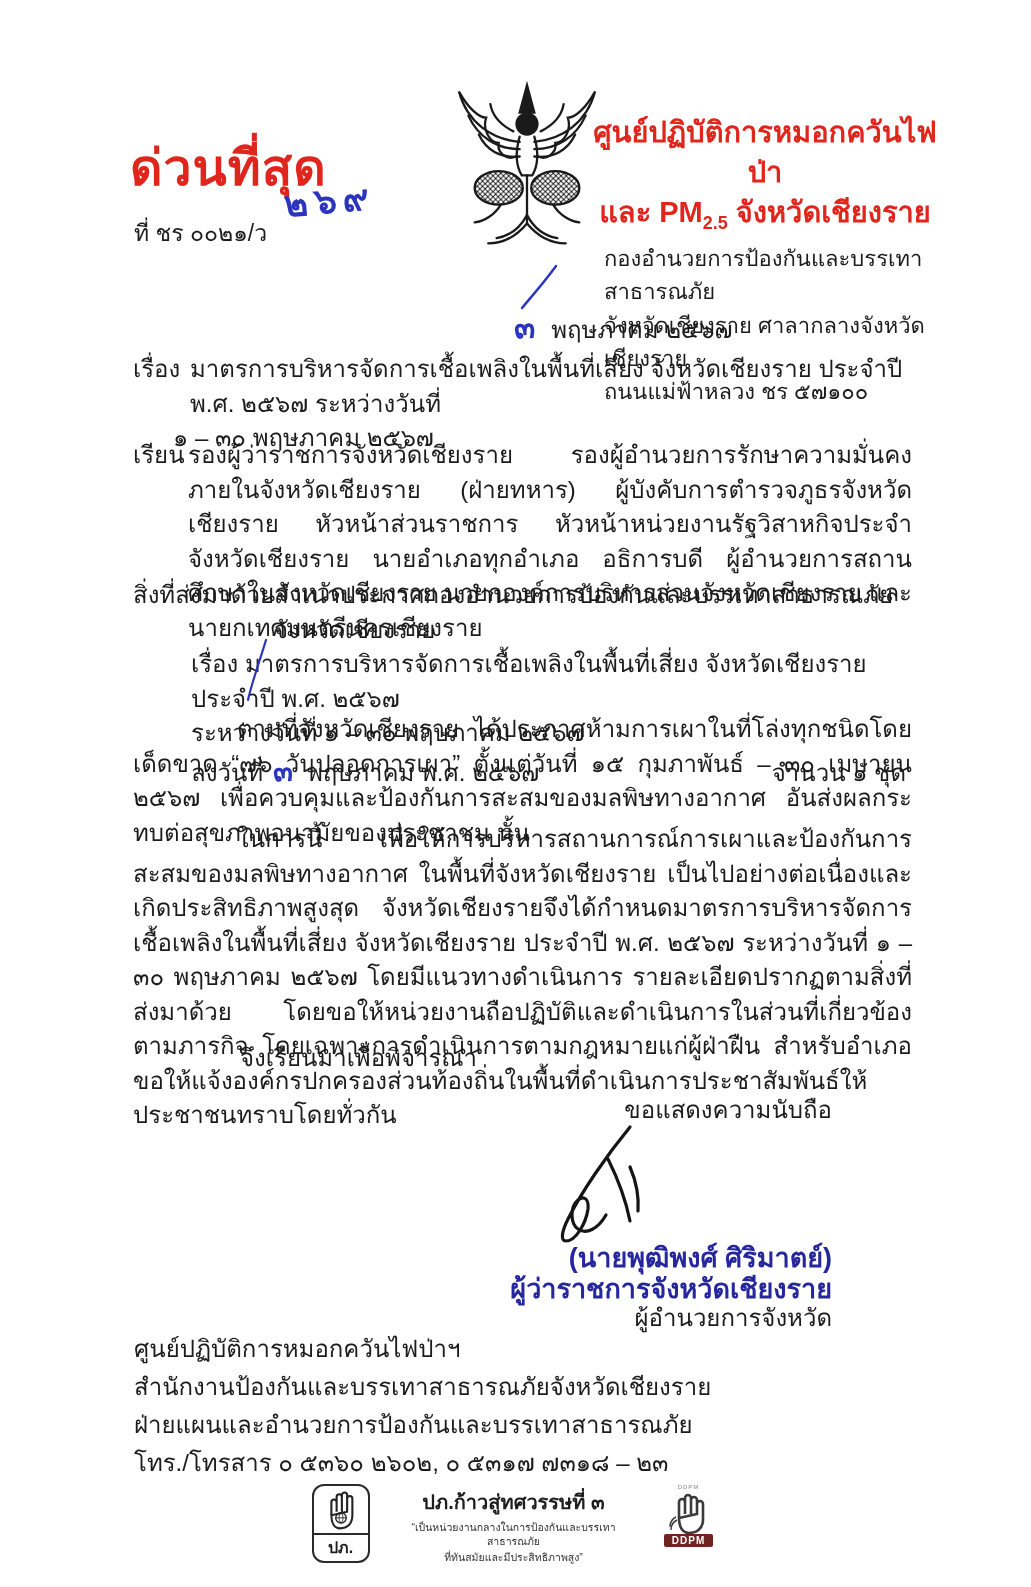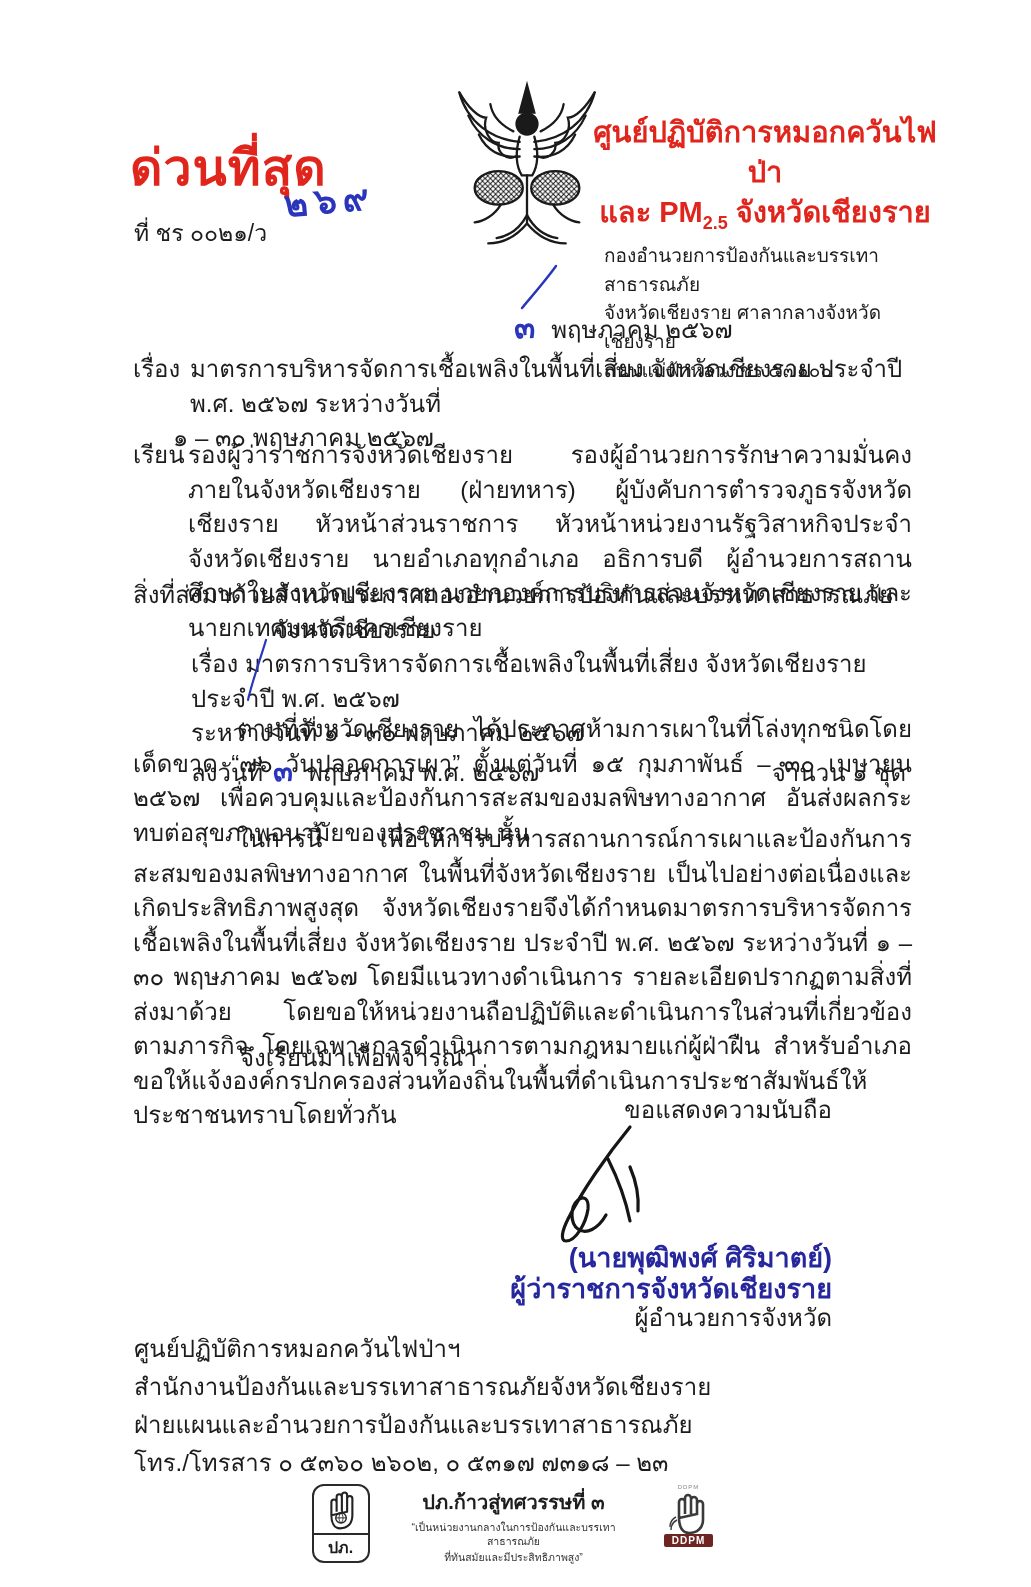"กองอำนวยการป้องกันและบรรเทาสาธารณภัย" .lh-addr { font-size: 19px -> 22px }
